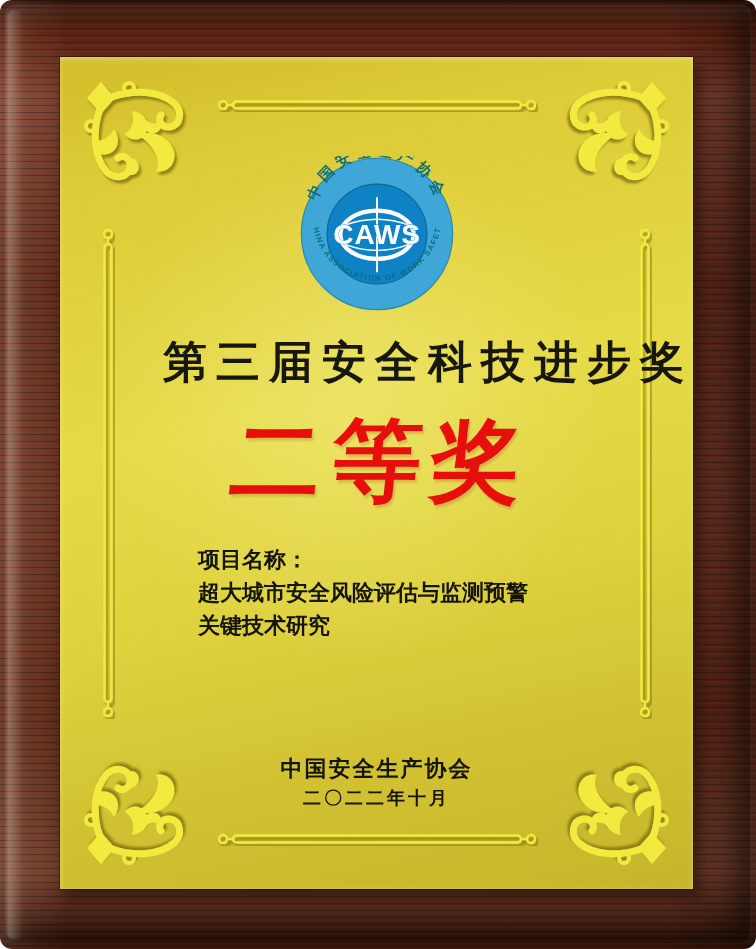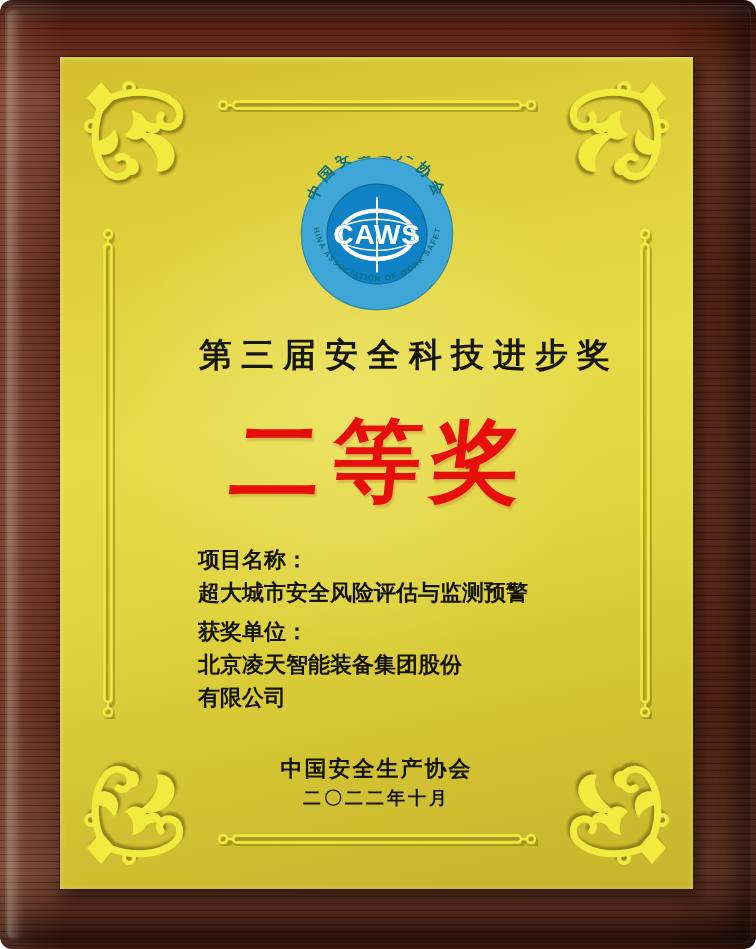"第三届安全科技进步奖" .title { font-size: 33px -> 44px; margin-left: 28px -> none; text-align: center -> right }
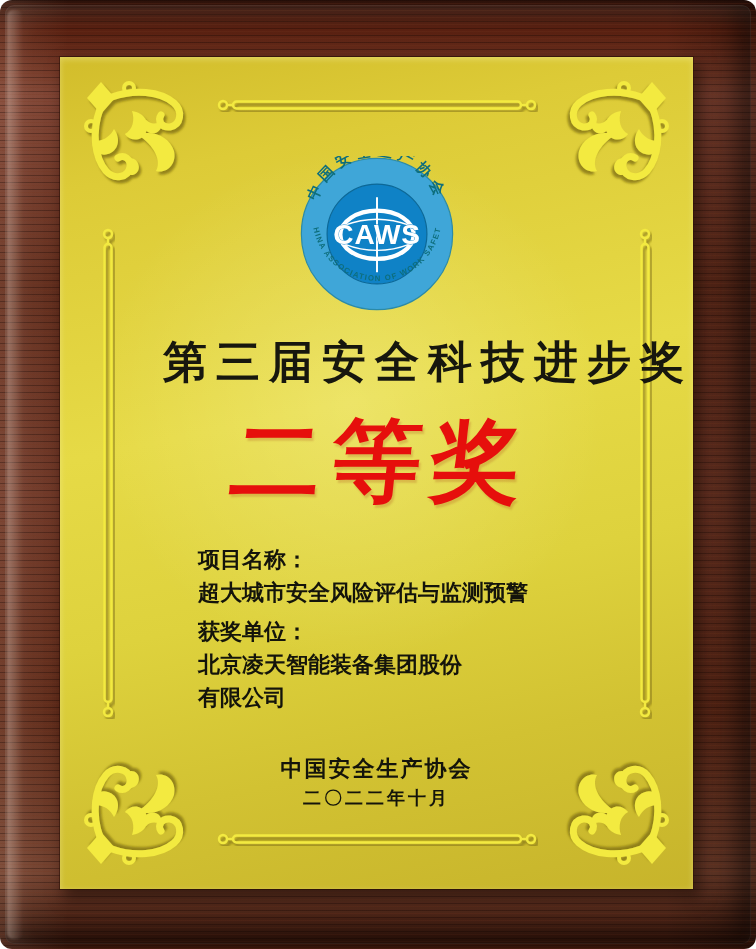"关键技术研究" div { html: none -> <div>关键技术研究</div> }
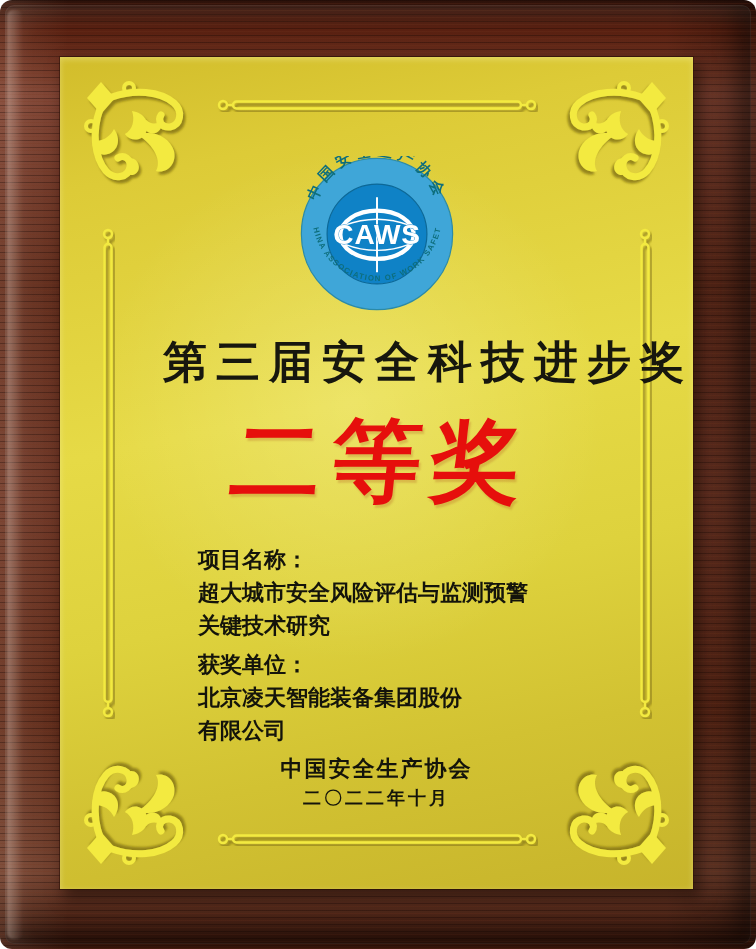"获奖单位：" div.f-row { html: <div> <div>获奖单位：</div> <div> <div>北京凌天智能装备集团股份</div> <div>有限公司</div> </div> </div> -> none }
